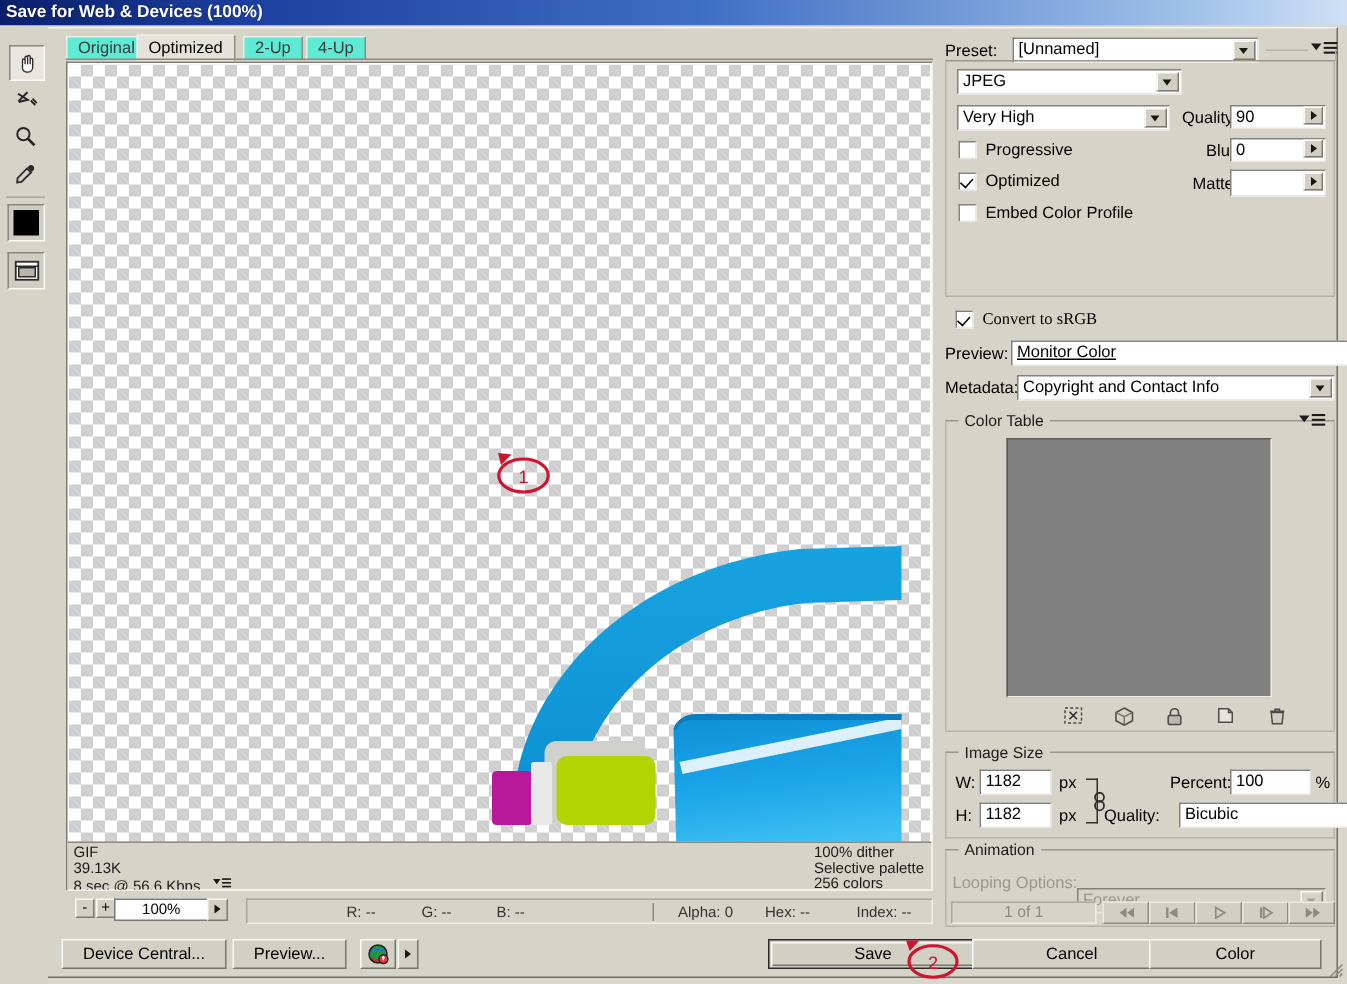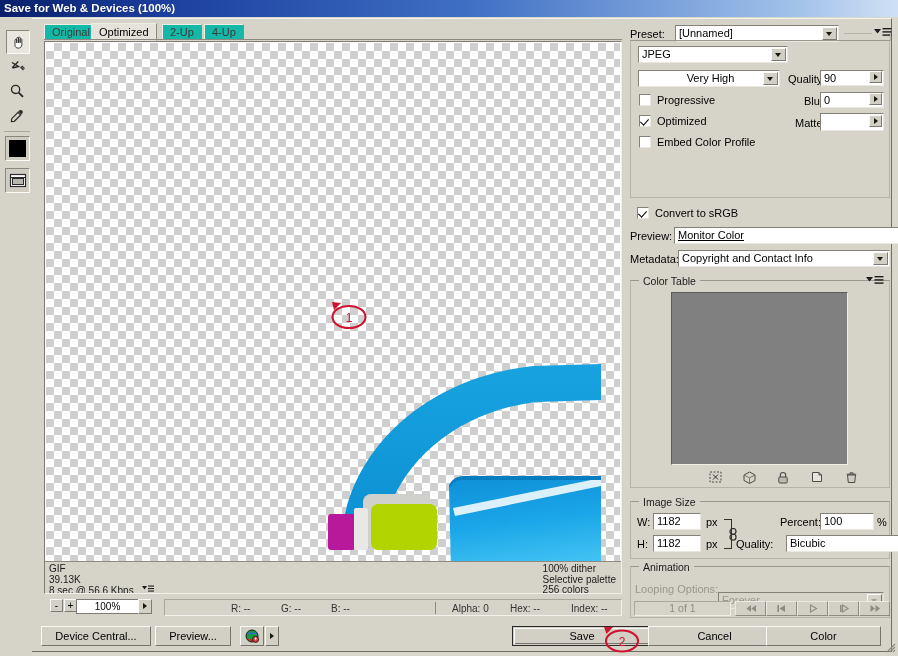"Original" .tab { background: #14b8a6 -> #5eead4 }
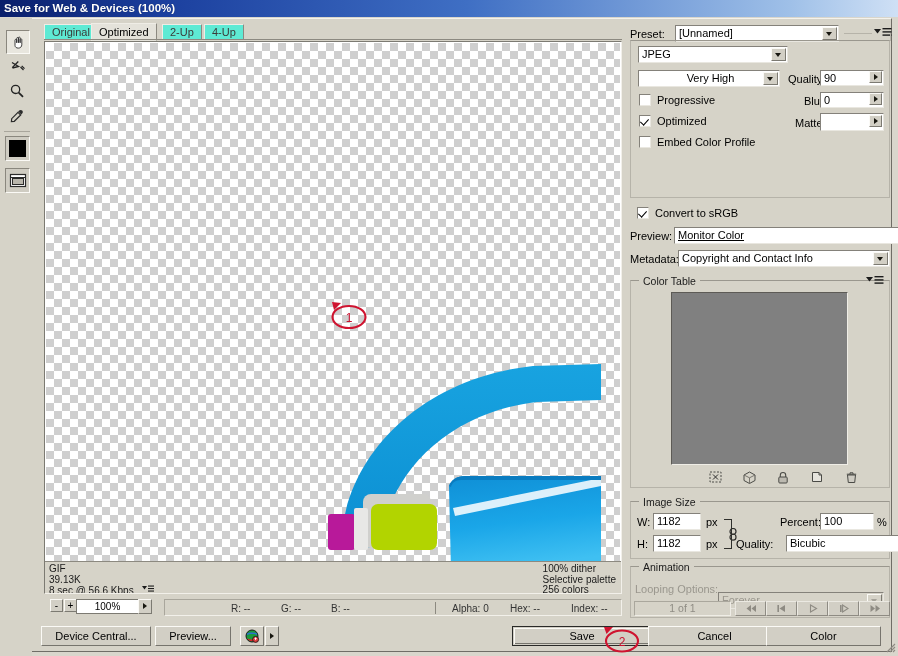"Very High" div.combo { text-align: center -> none }
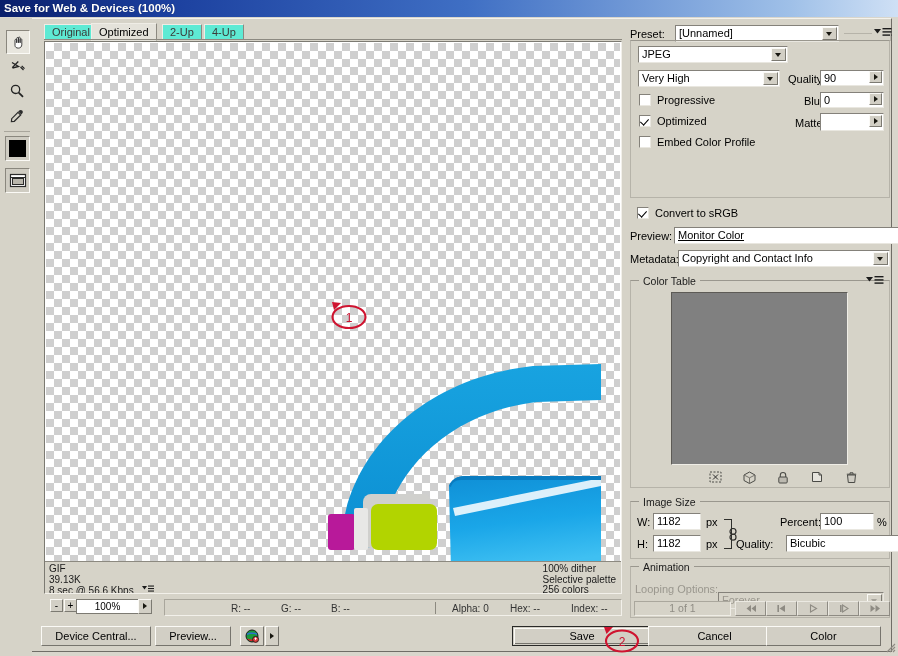"Convert to sRGB" div.lbl { font-family: none -> Liberation Serif, serif }
